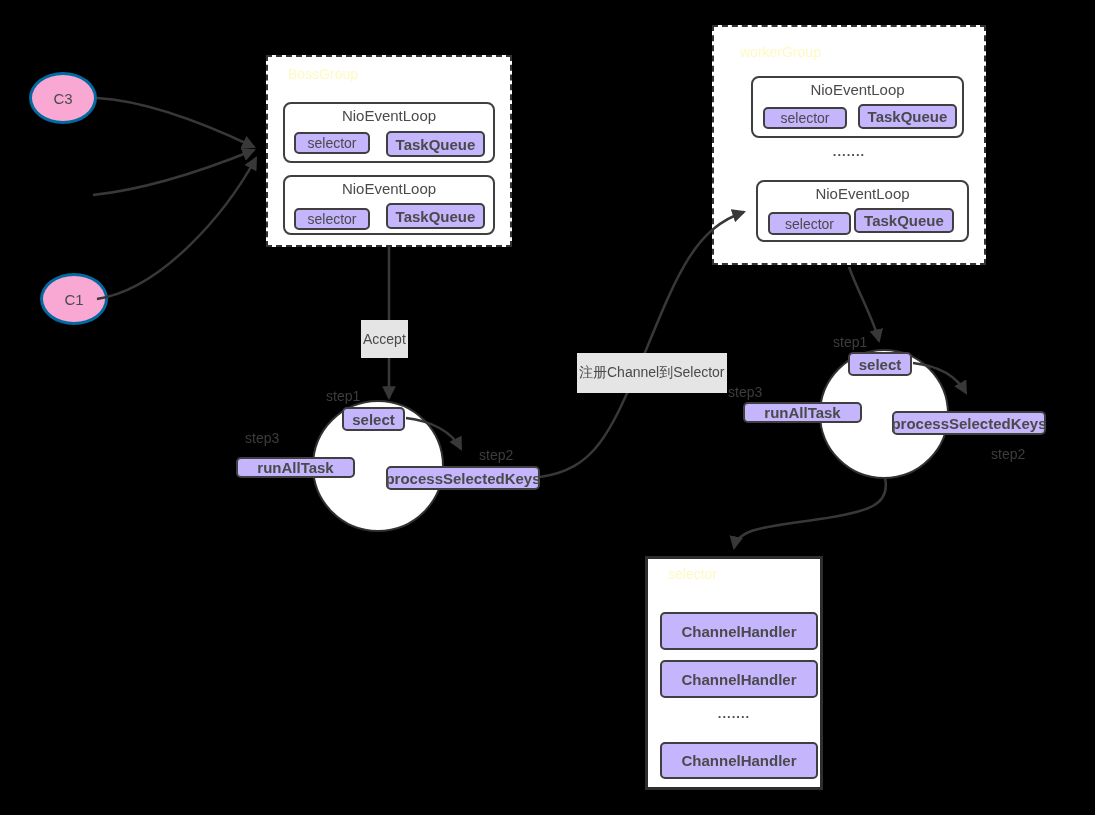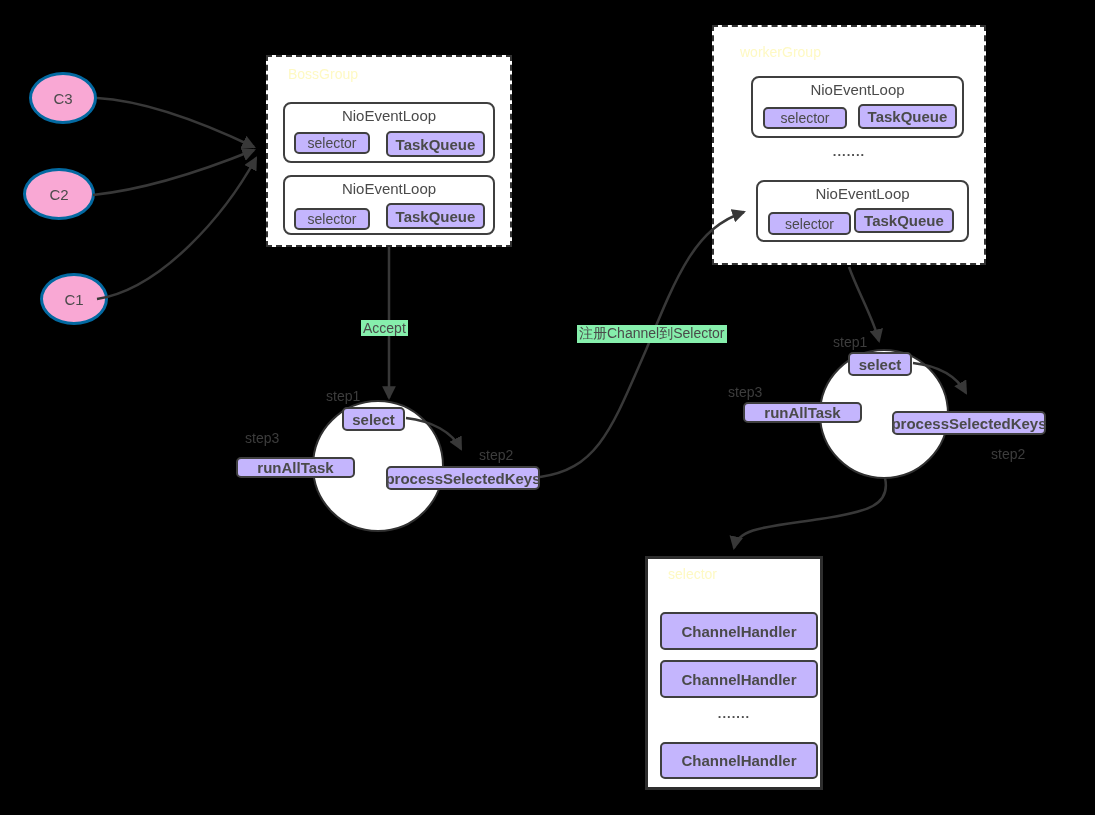"C2" div.abs { html: <div> <span>C2</span> </div> -> none }
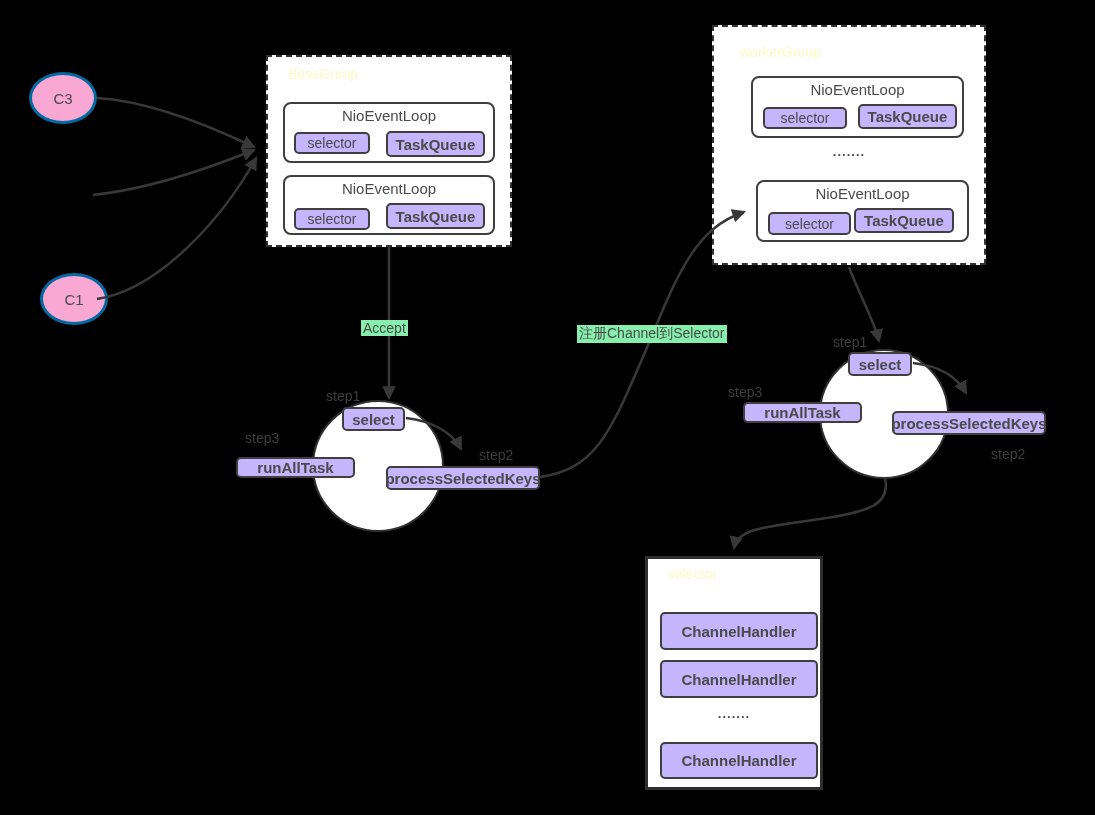"Accept" .wlabel { background: #86efac -> #e5e5e5; padding: 0 2px -> 11px 2px }
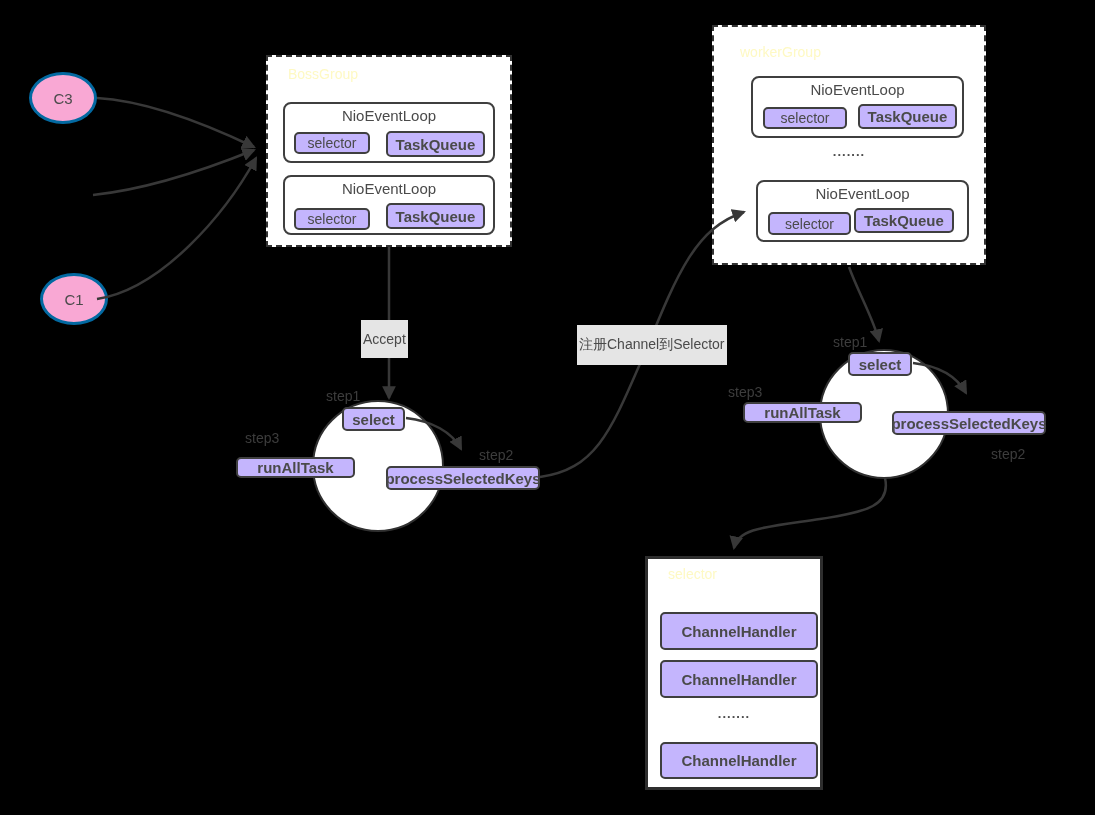"注册Channel到Selector" div.abs { top: 325px -> 353px }
